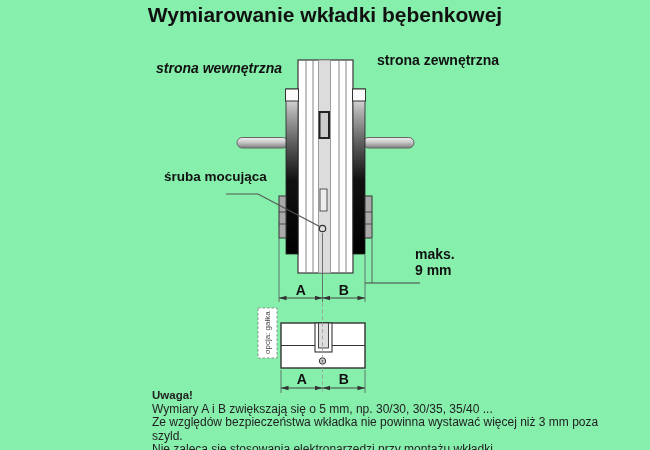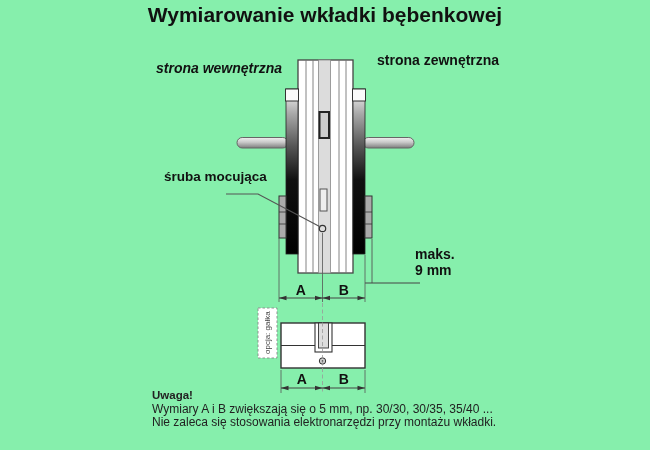"Ze względów bezpieczeństwa wkładka nie" div.nline { html: none -> <div>Ze względów bezpieczeństwa wkładka nie powinna wystawać więcej niż 3 mm poza szyld.</div> }
